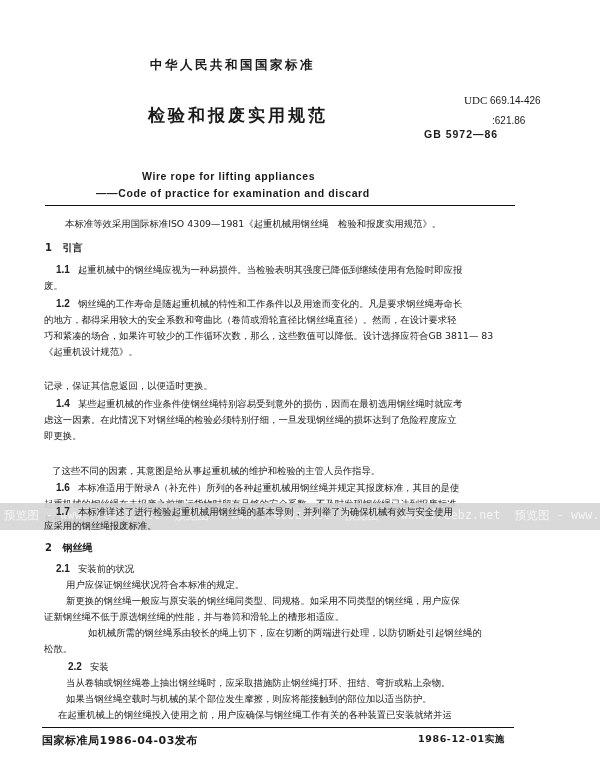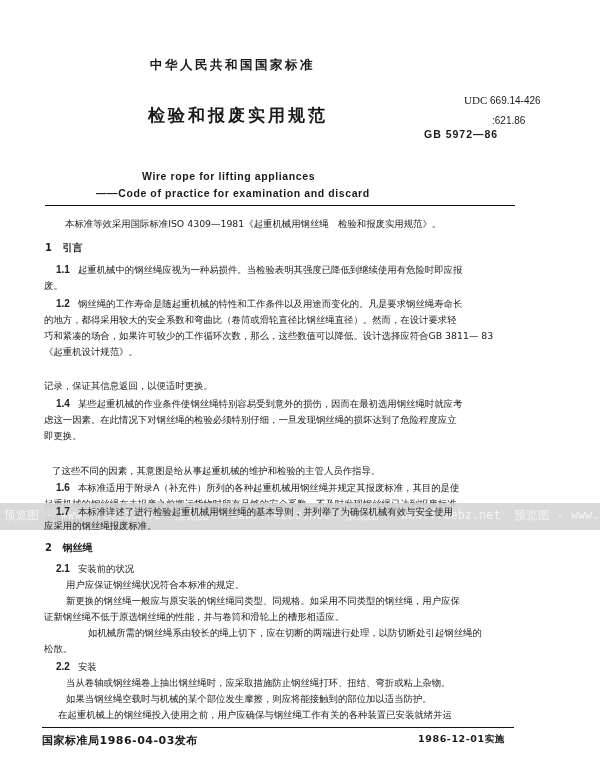"2.2 安装" div.line { left: 56px -> 68px }
